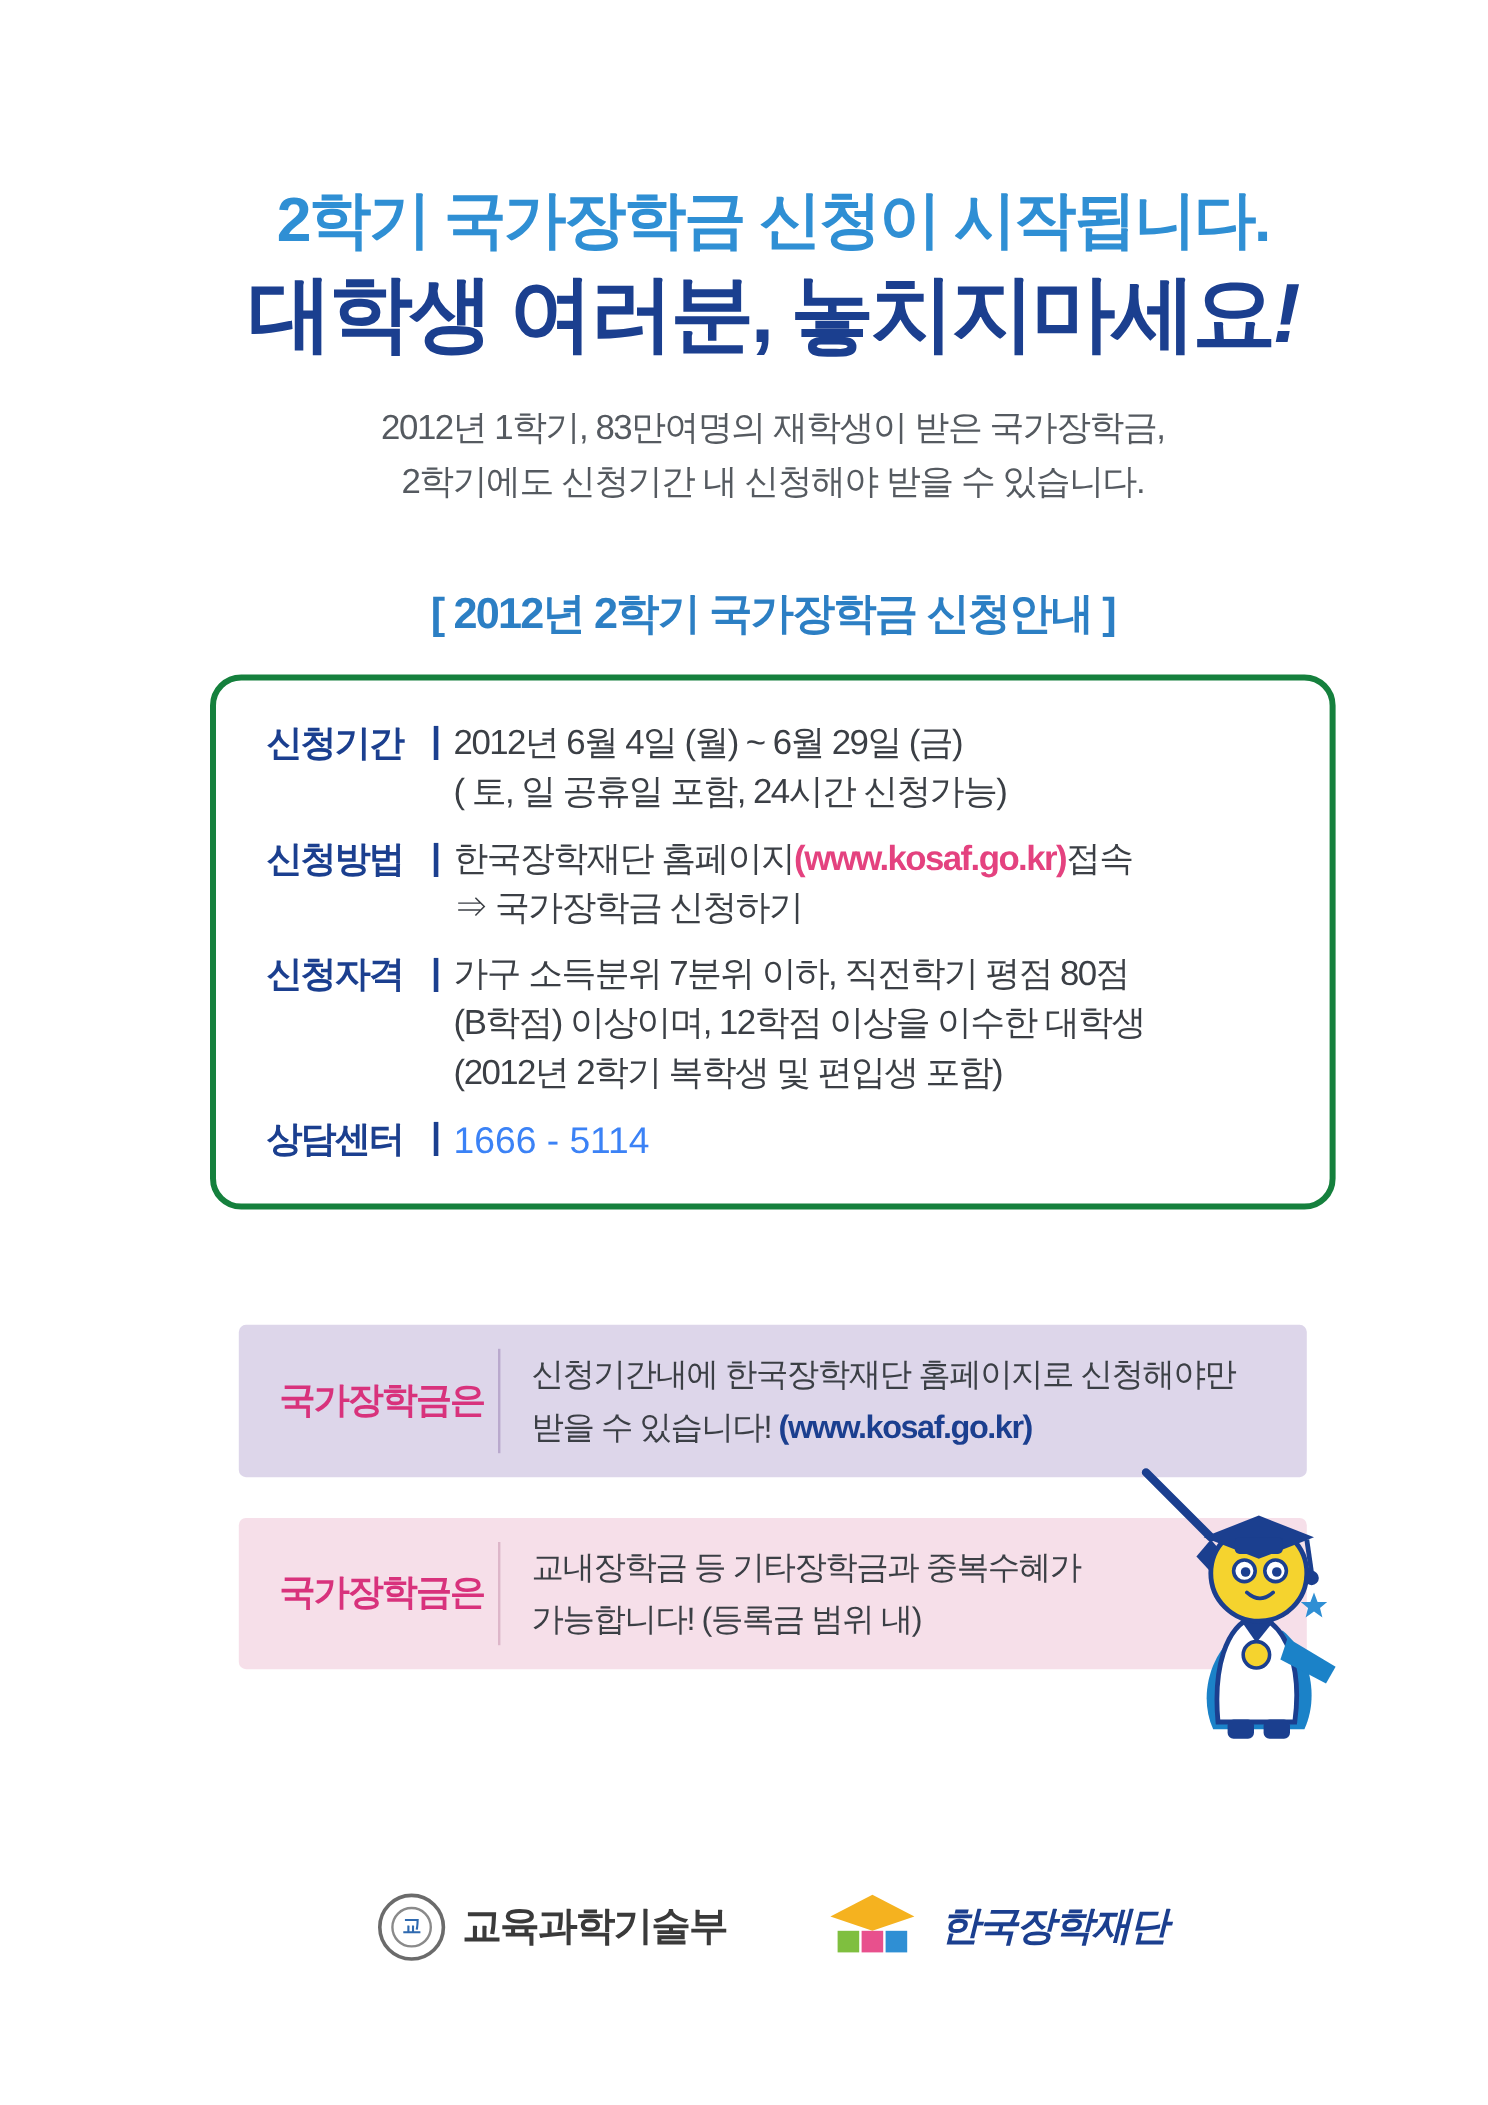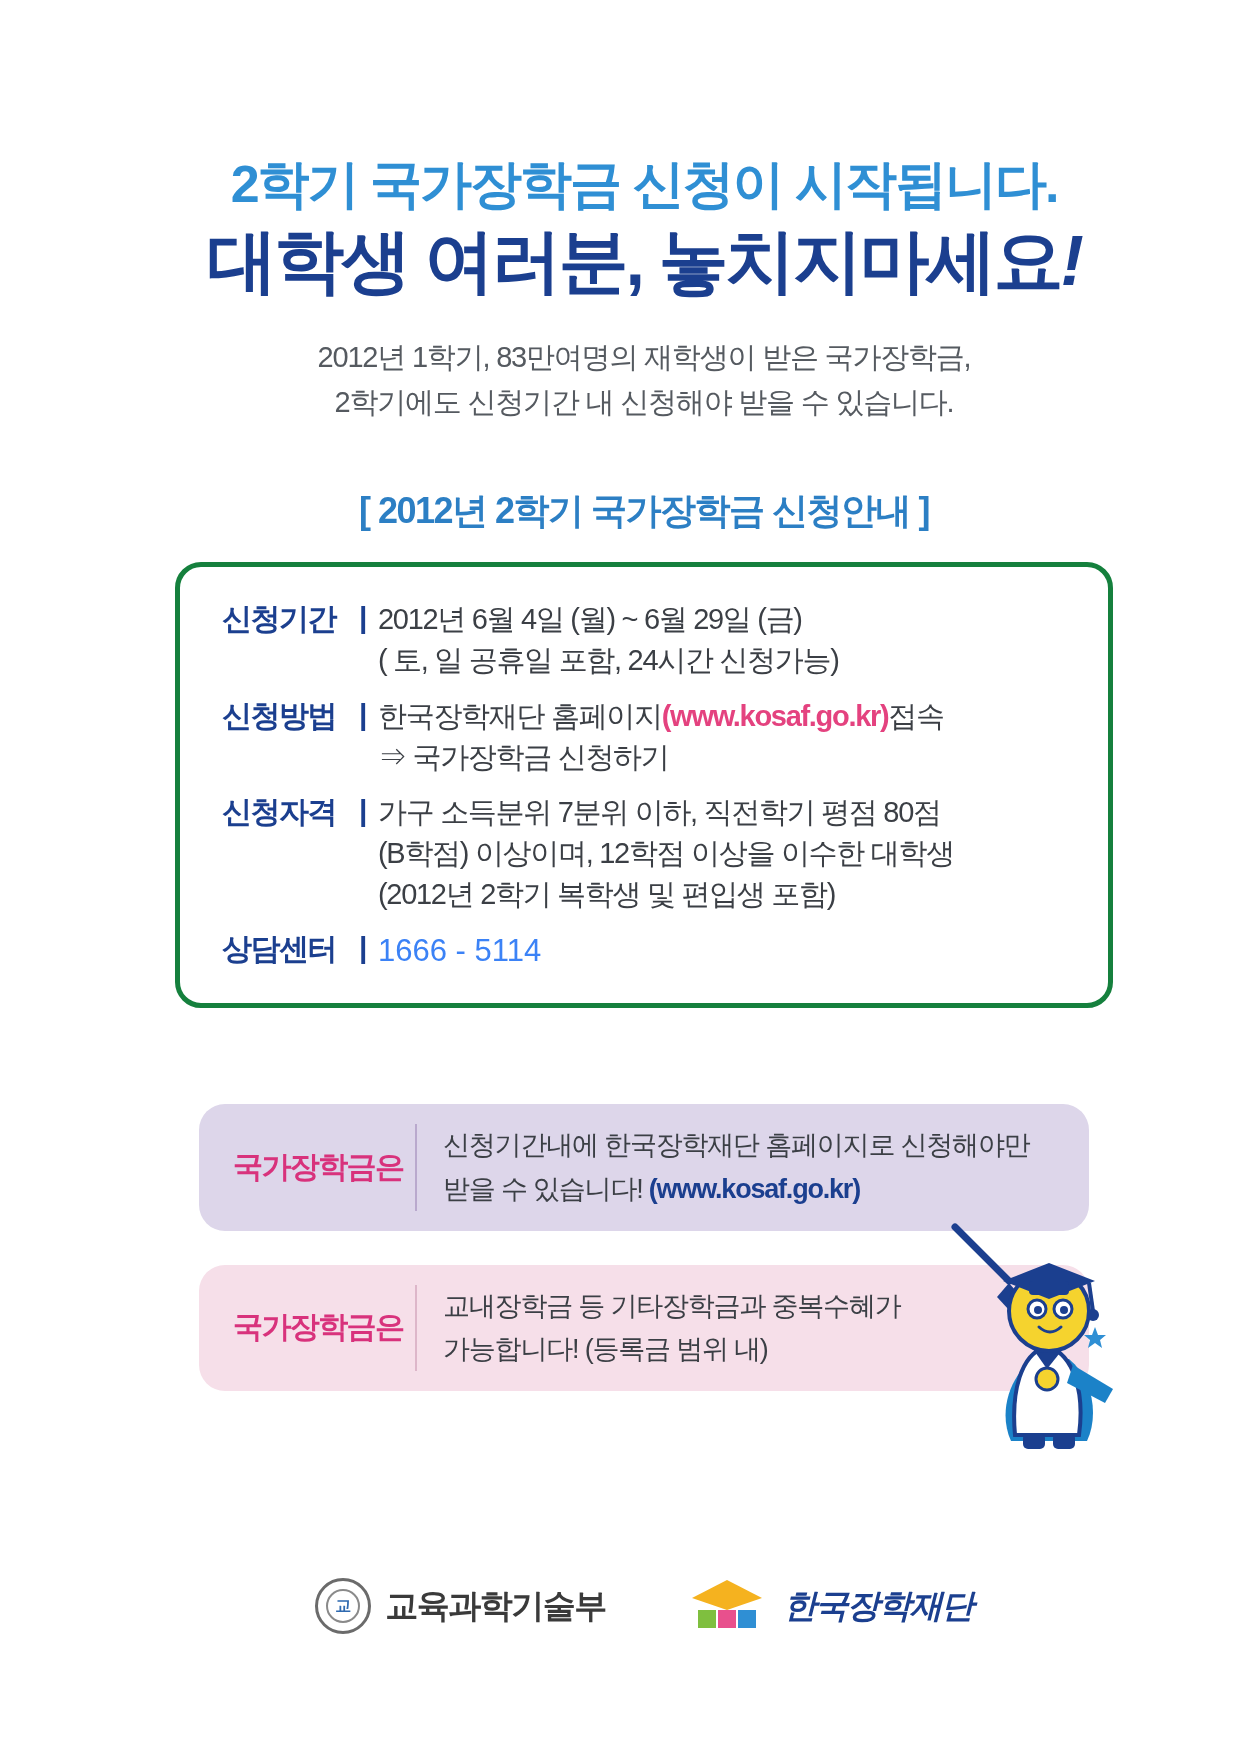"국가장학금은" .callout { border-radius: 26px -> 6px }
